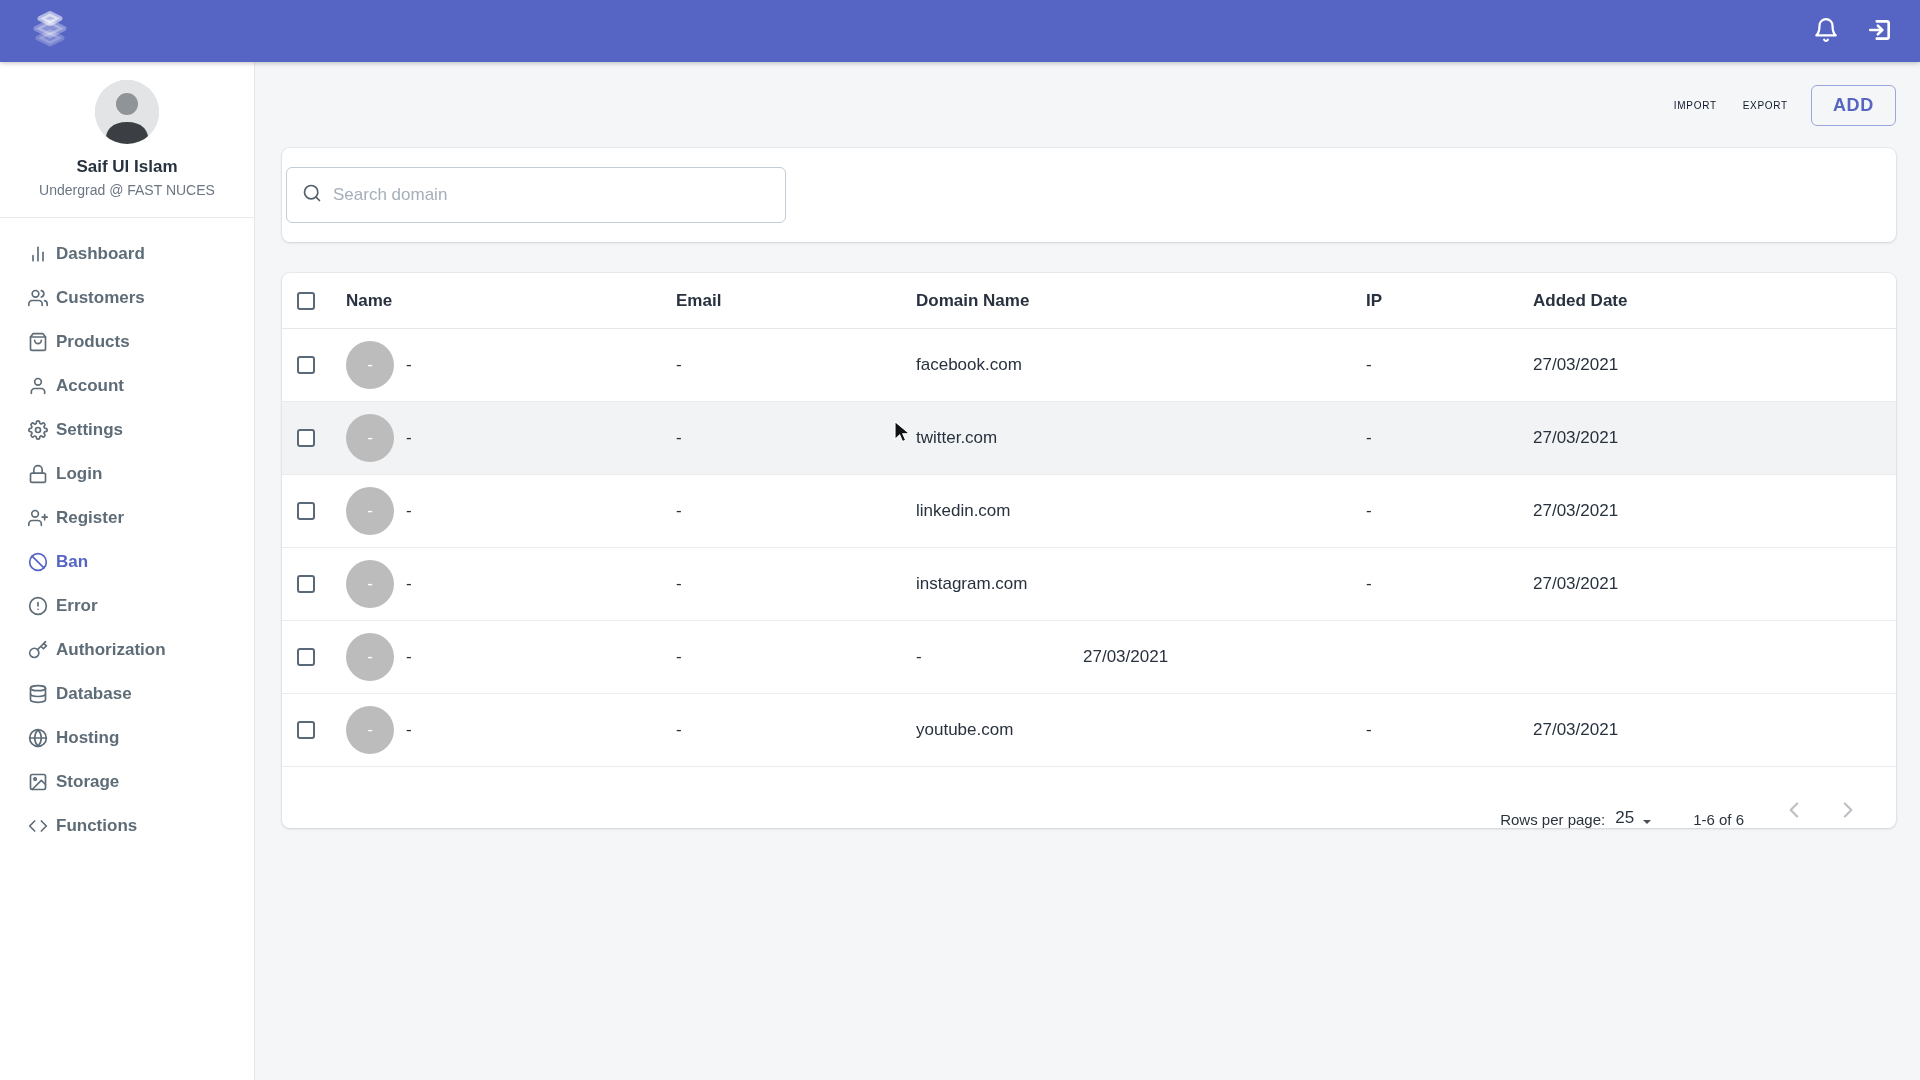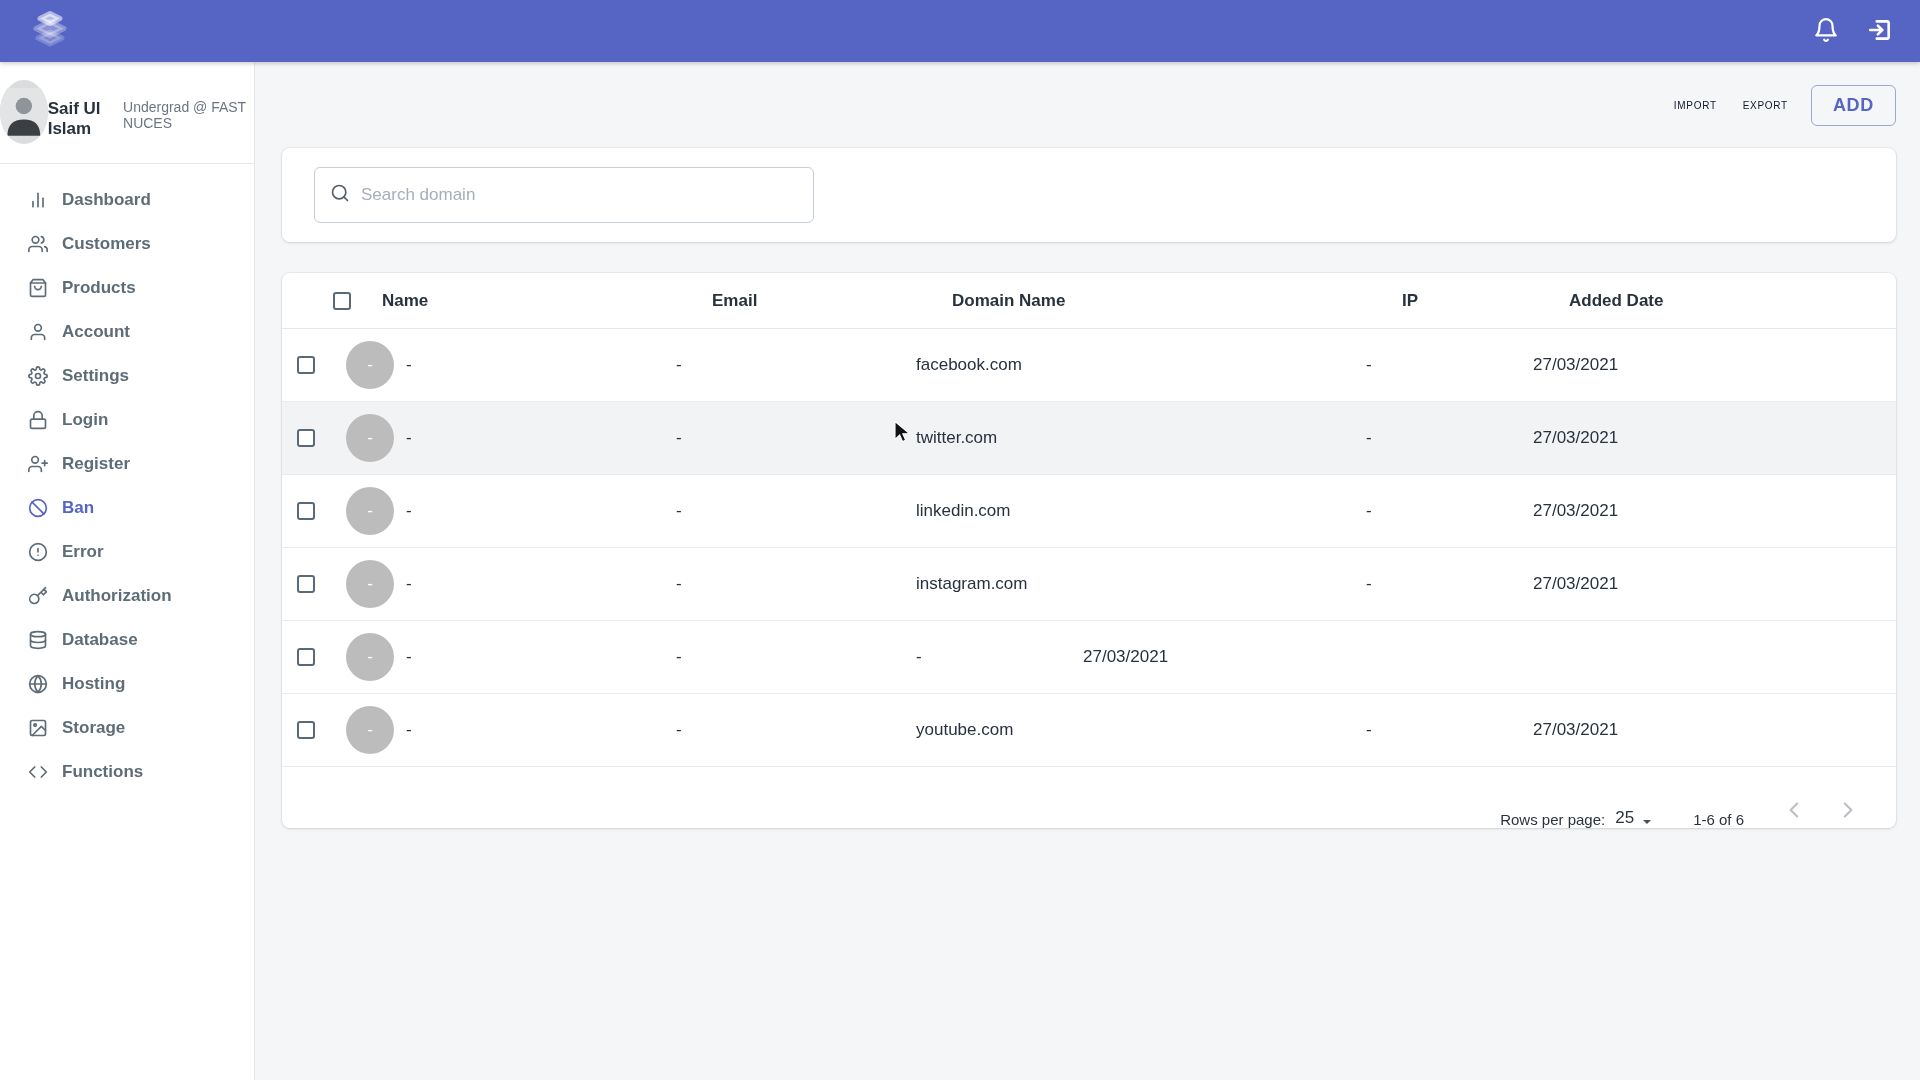"Saif Ul Islam" .profile { flex-direction: row -> column }
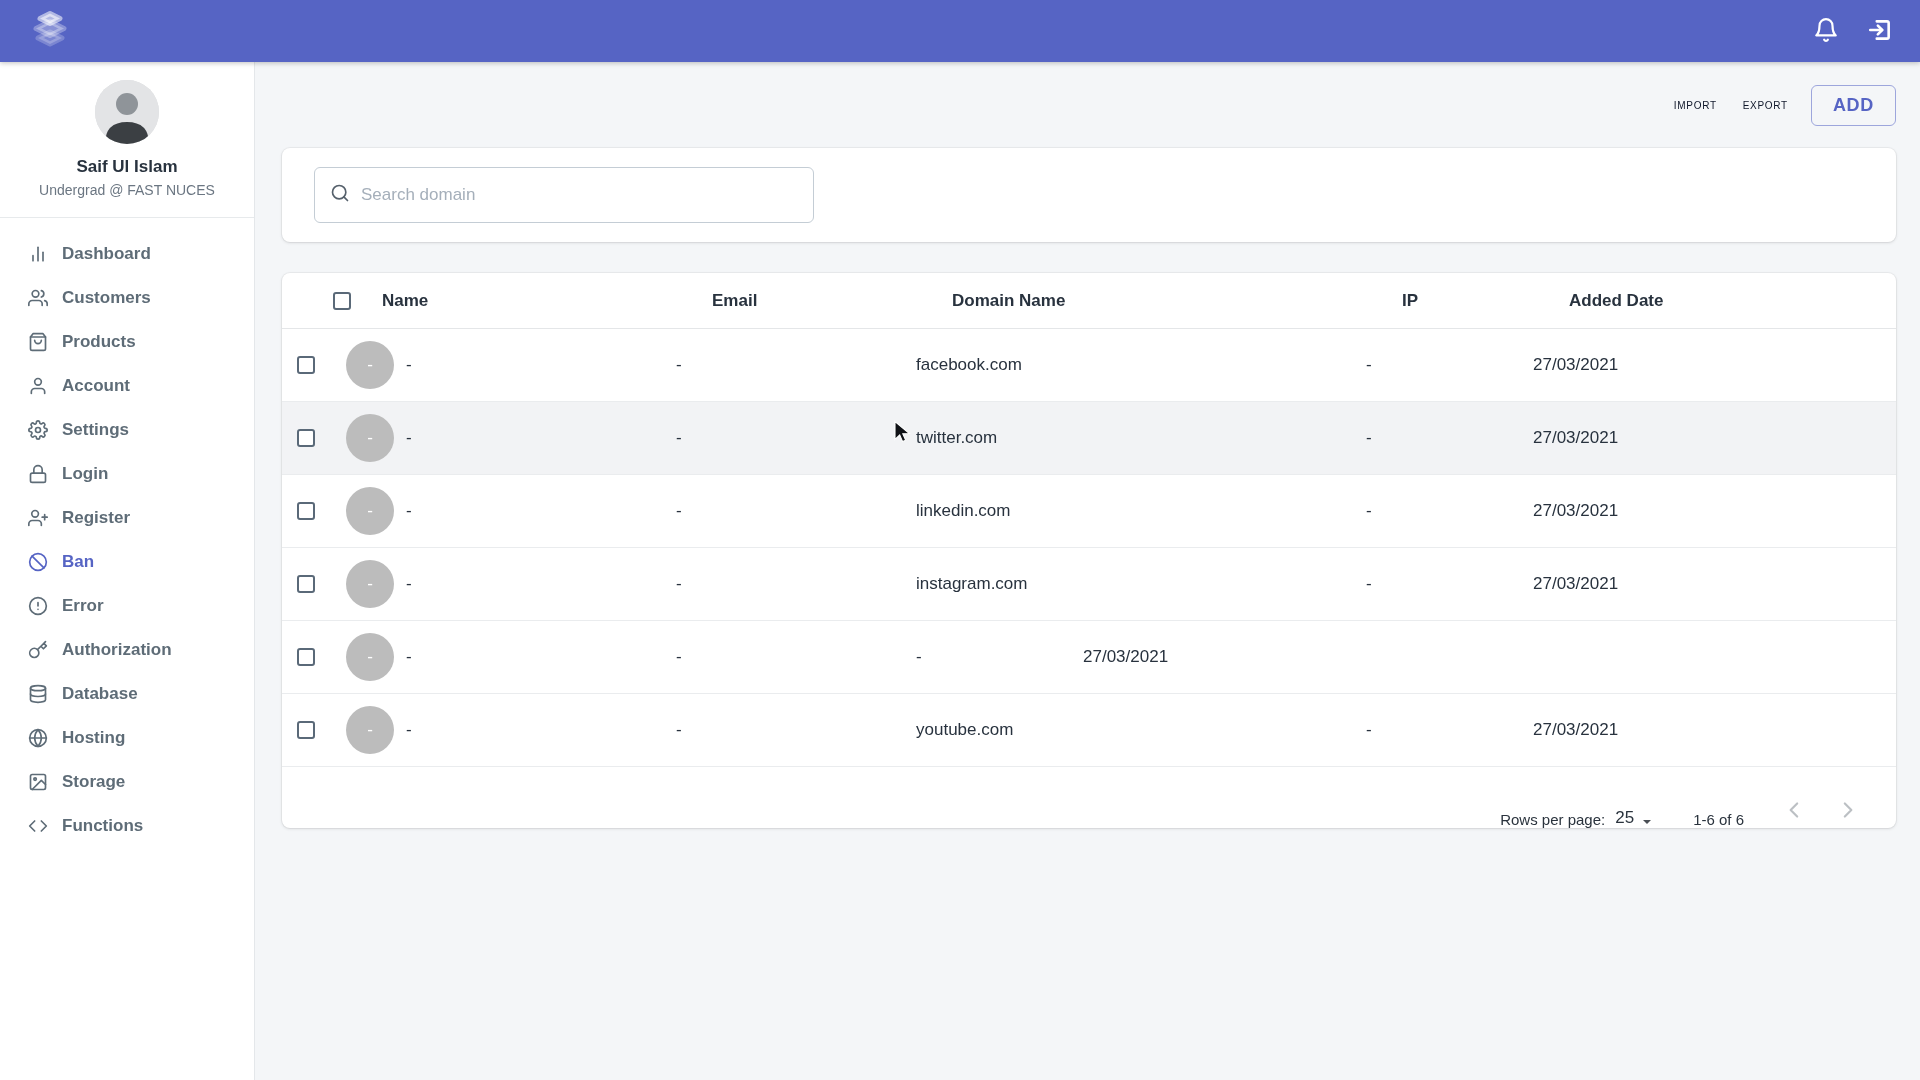"Search domain" .search-card { padding: 19px 32px -> 19px 4px }
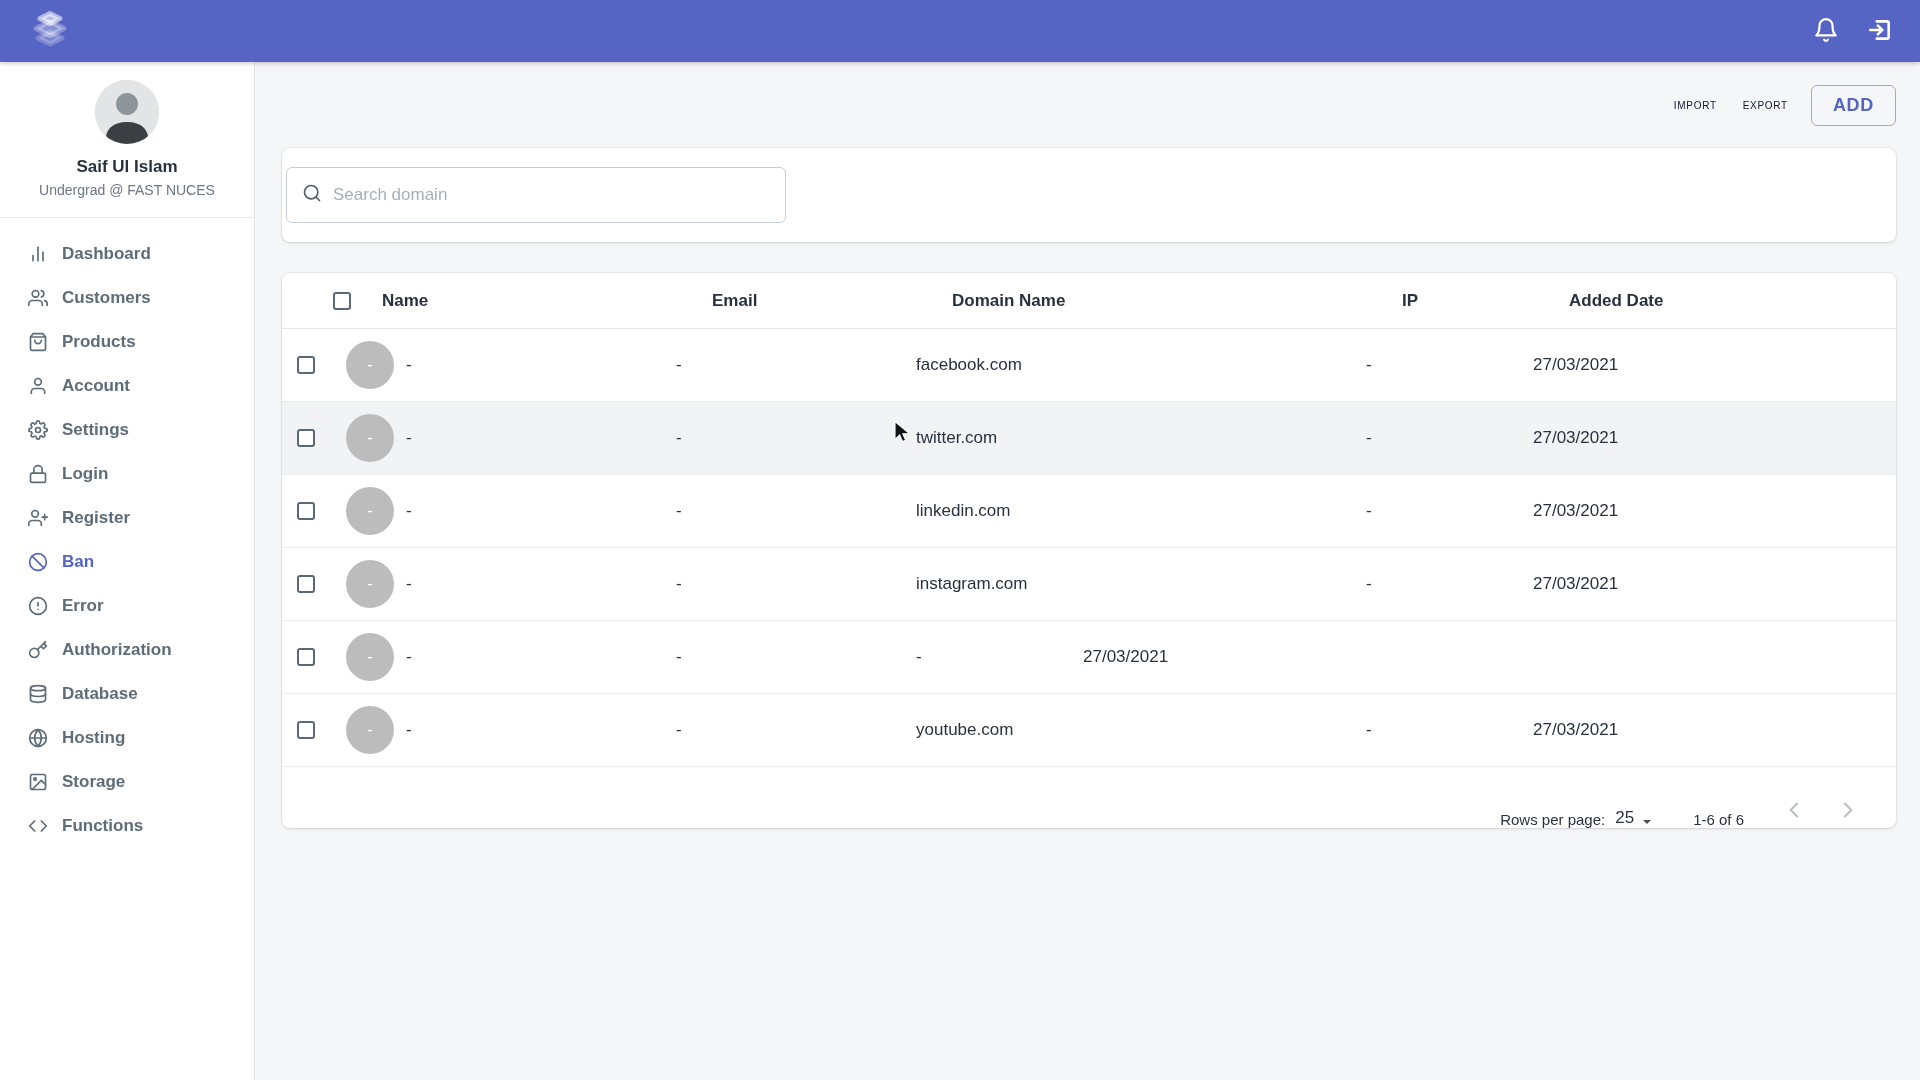"Dashboard" .nav-item { gap: 14px -> 8px }
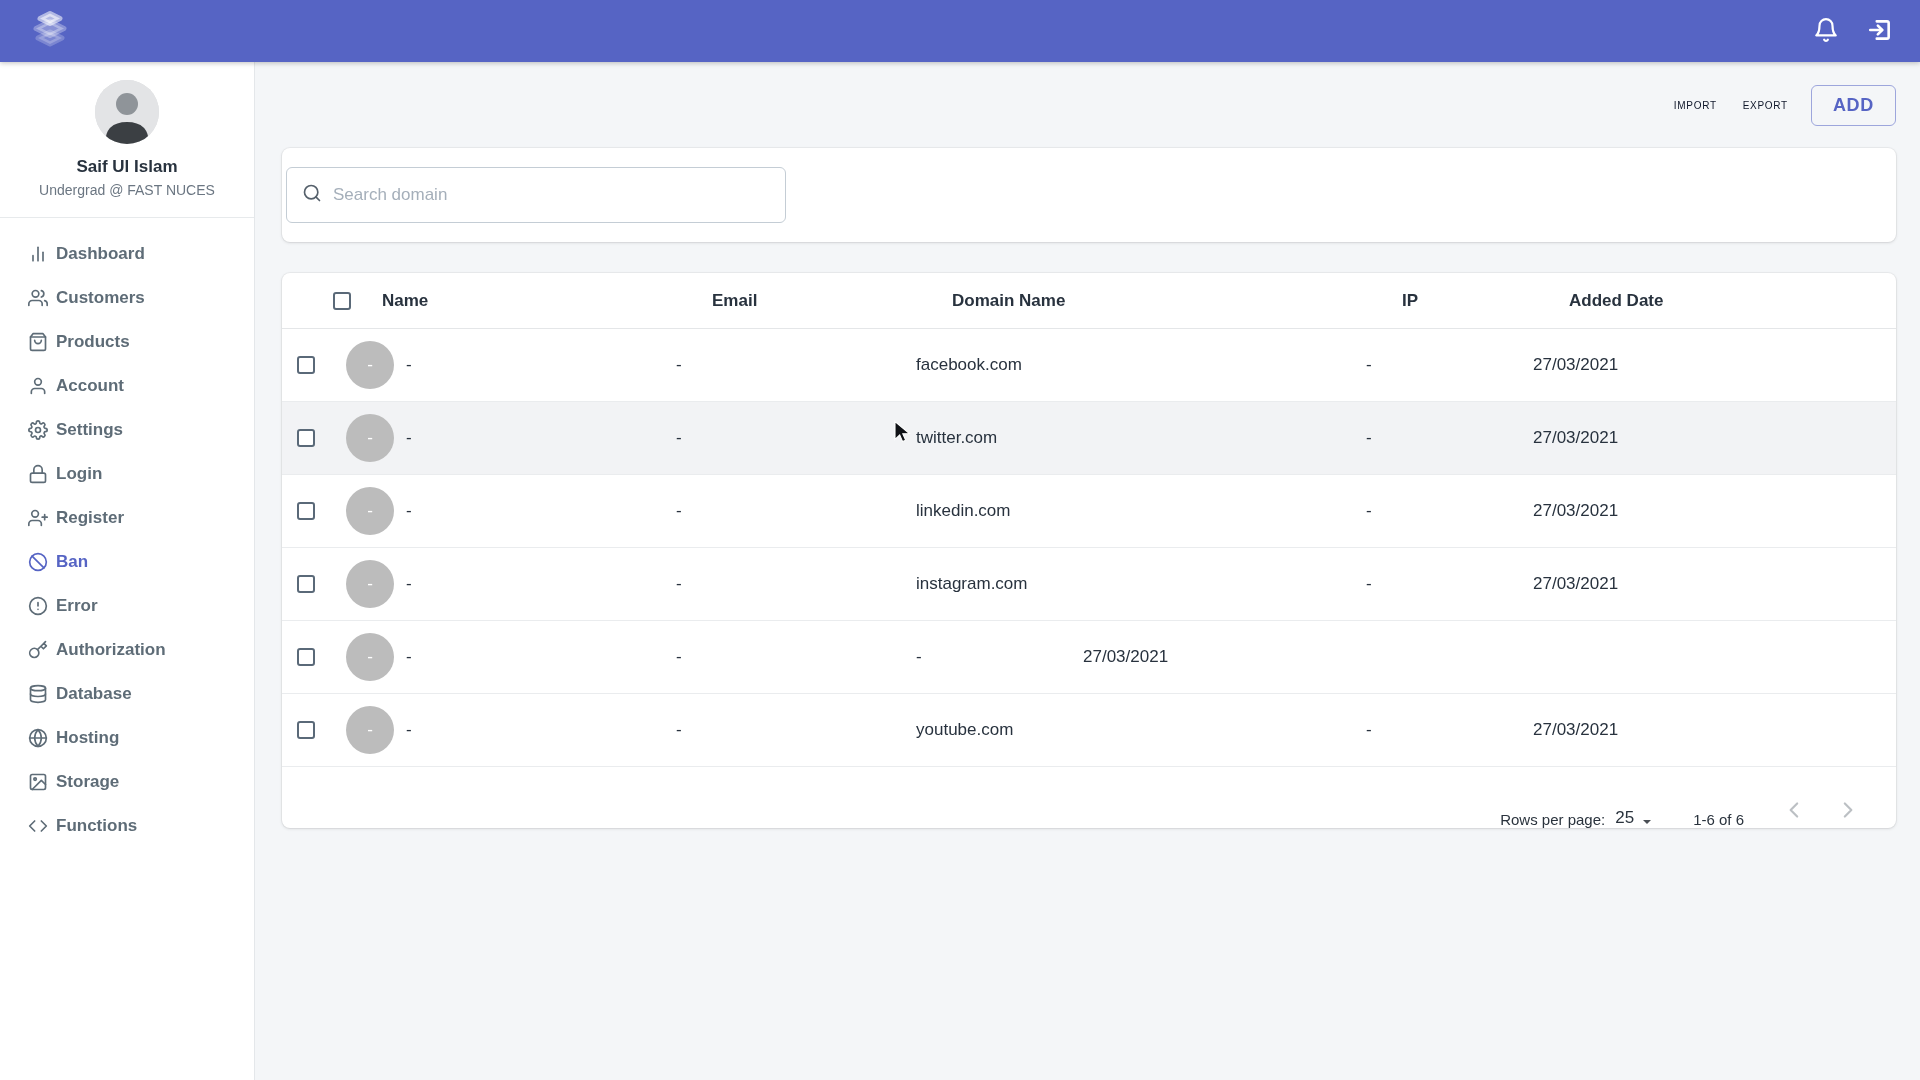"Name" .thead { padding-left: 36px -> none }
